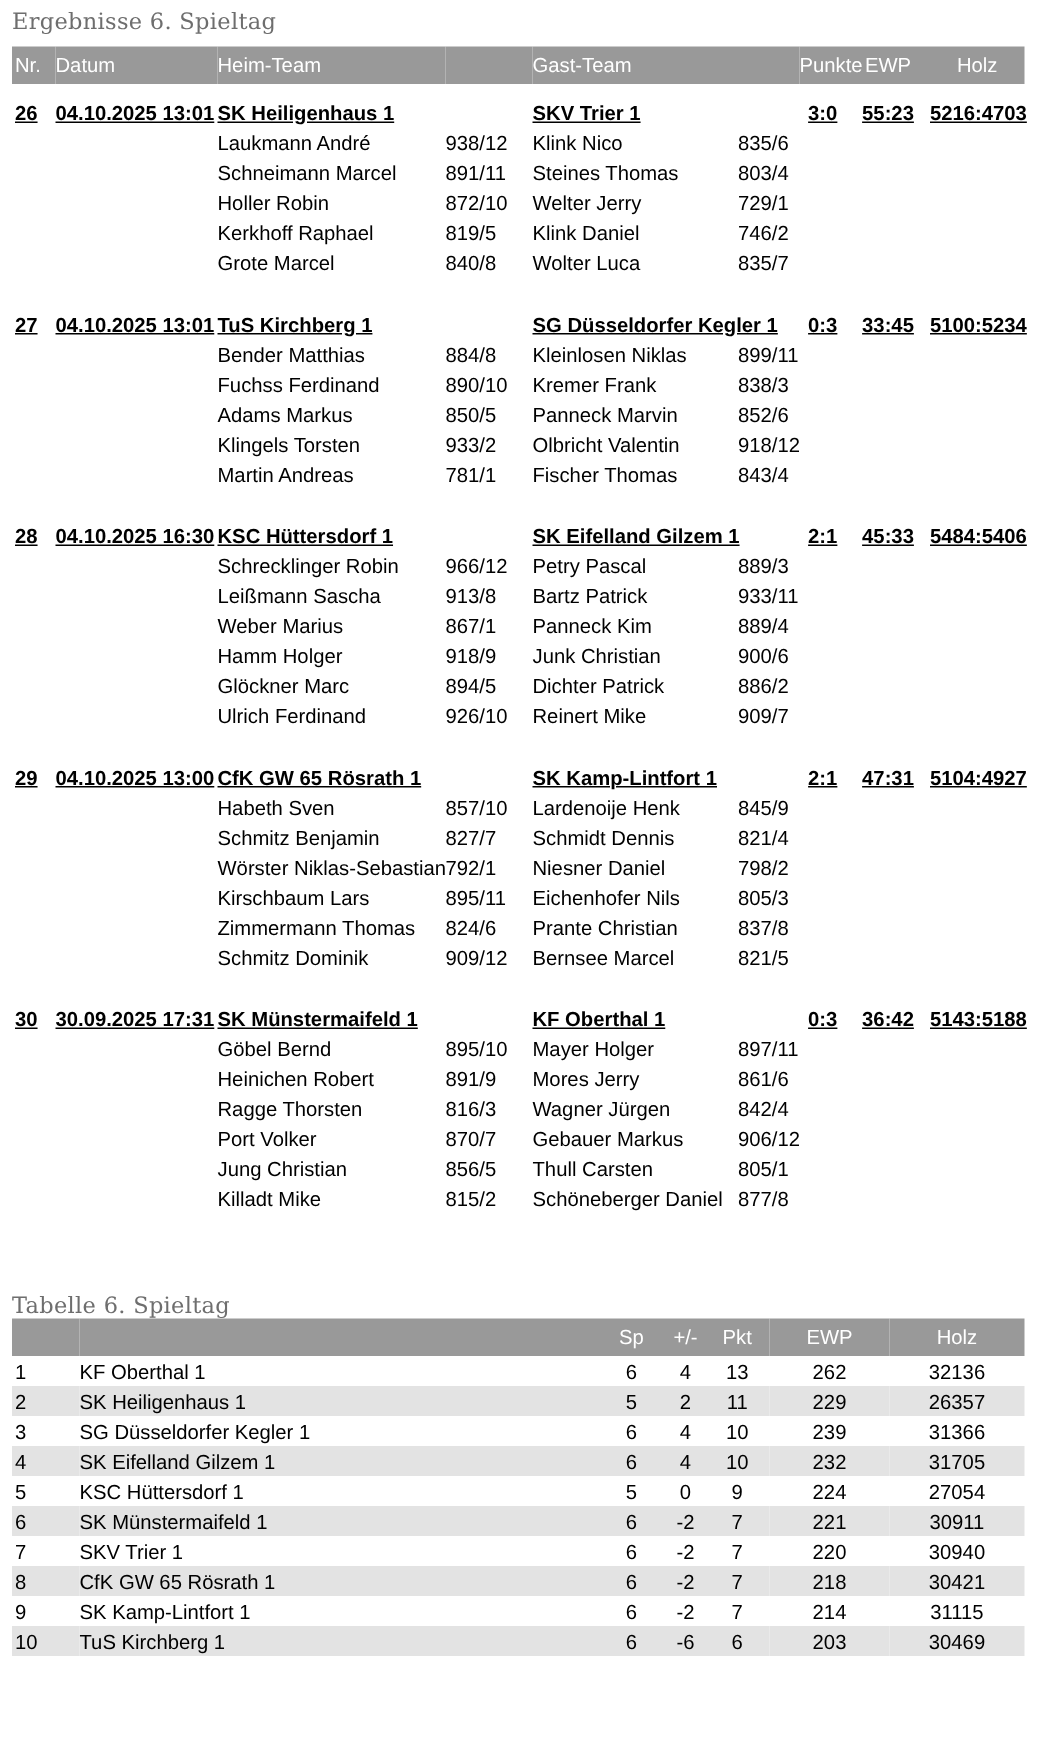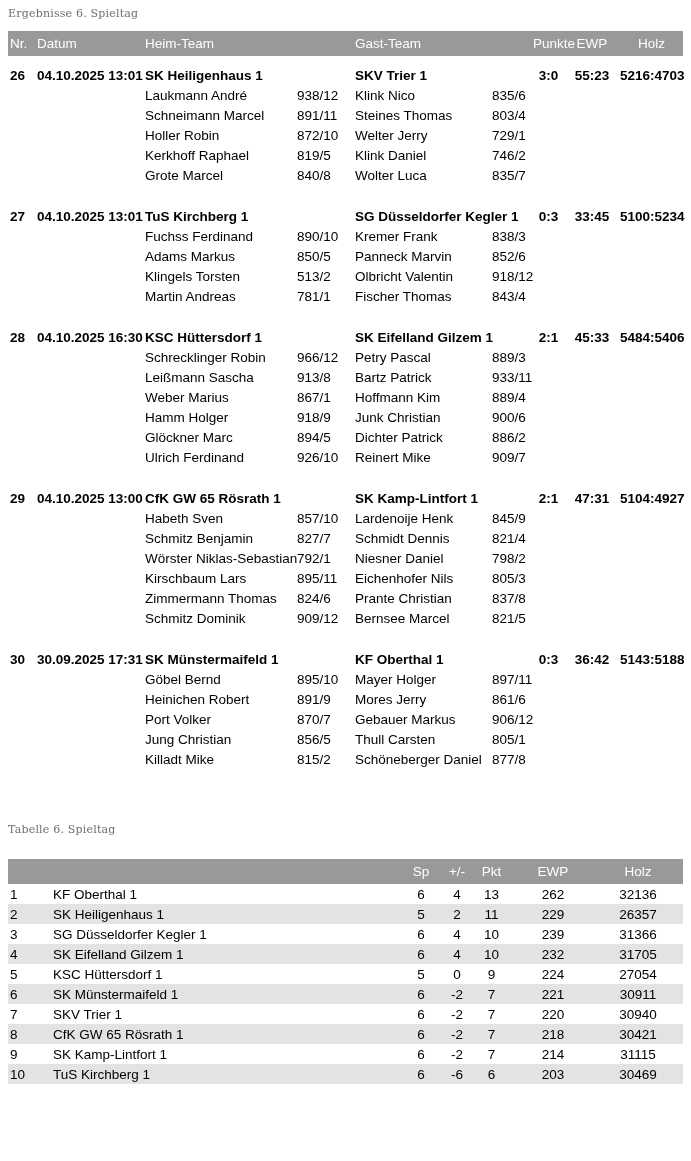"Ergebnisse 6. Spieltag" h2.section-title { font-size: 11px -> 15px }
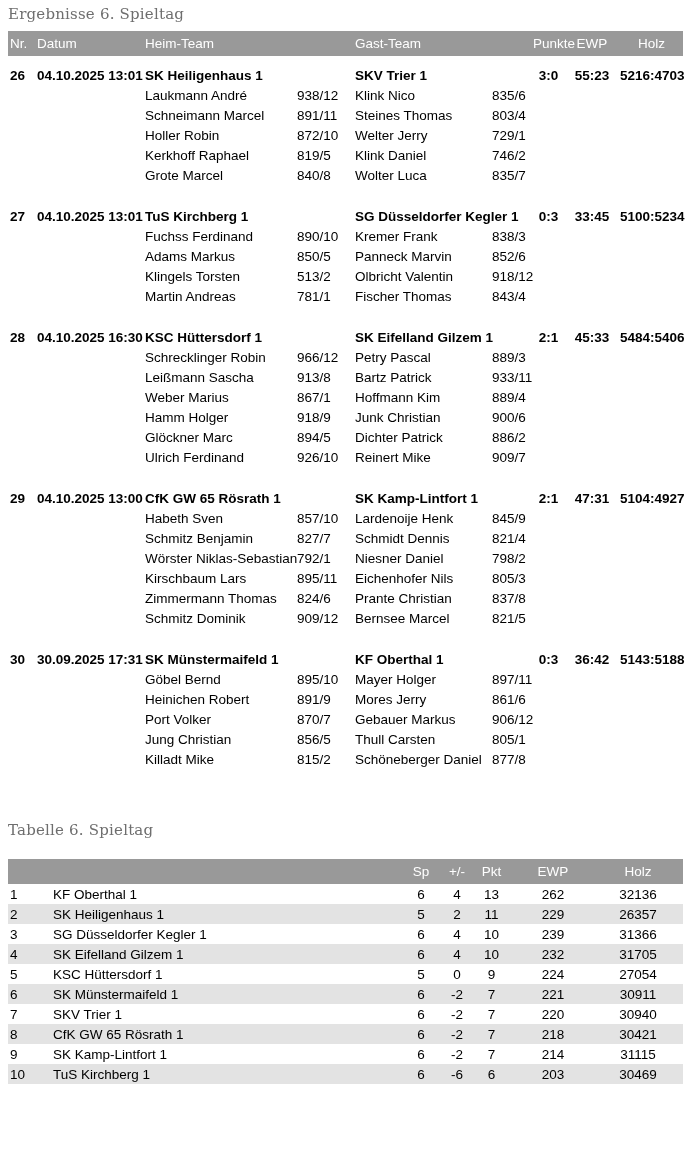"26" .match-head td { text-decoration: none -> underline }
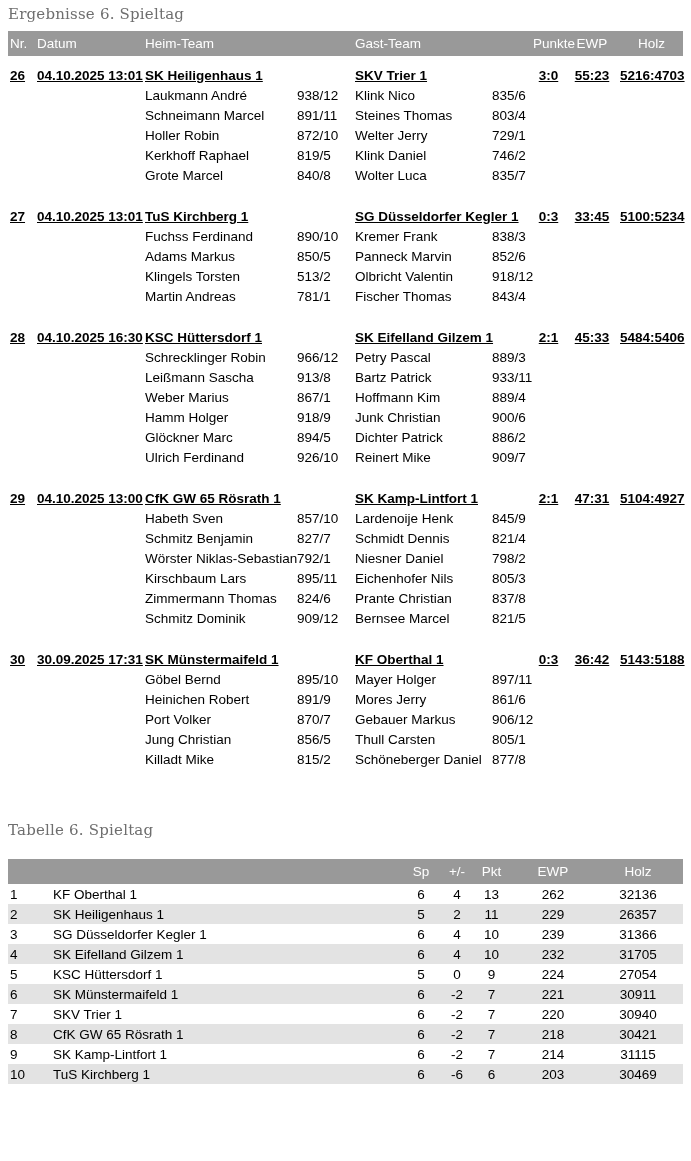"Bender Matthias" tr.player-row { html: none -> <tr> <td></td> <td></td> <td>Bender Matthias</td> <td>884/8</td> <td>Kleinlosen Niklas</td> <td>899/11</td> <td></td> <td></td> <td></td> </tr> }
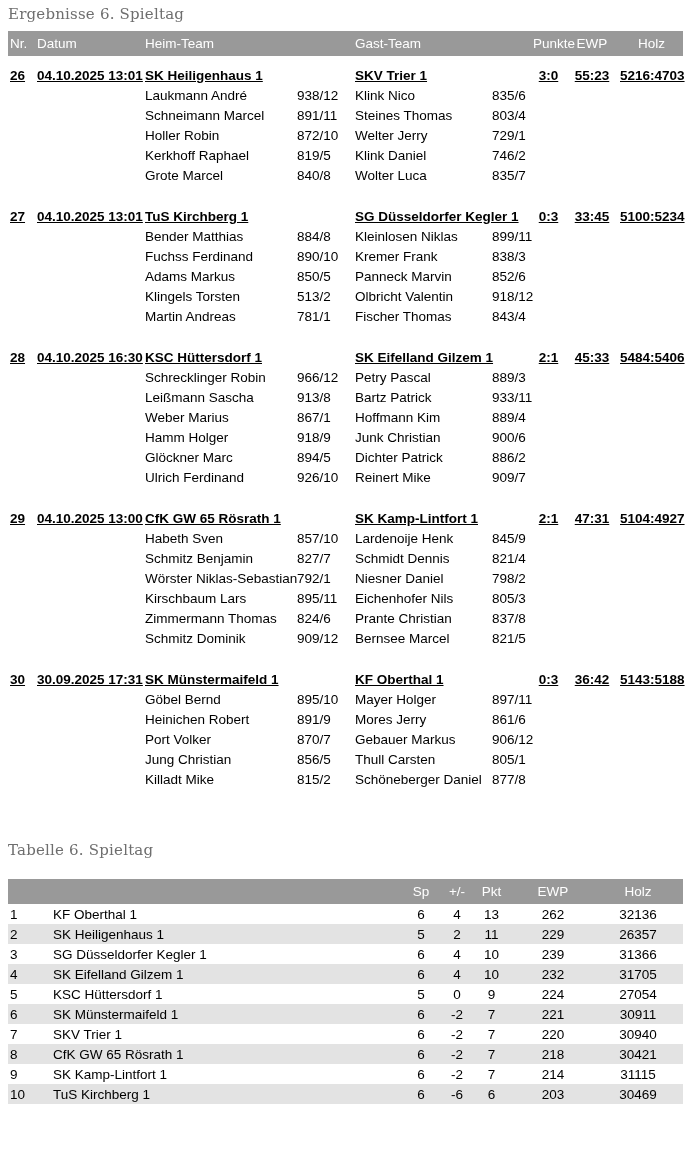"513/2" td { text: 513/2 -> 933/2 }
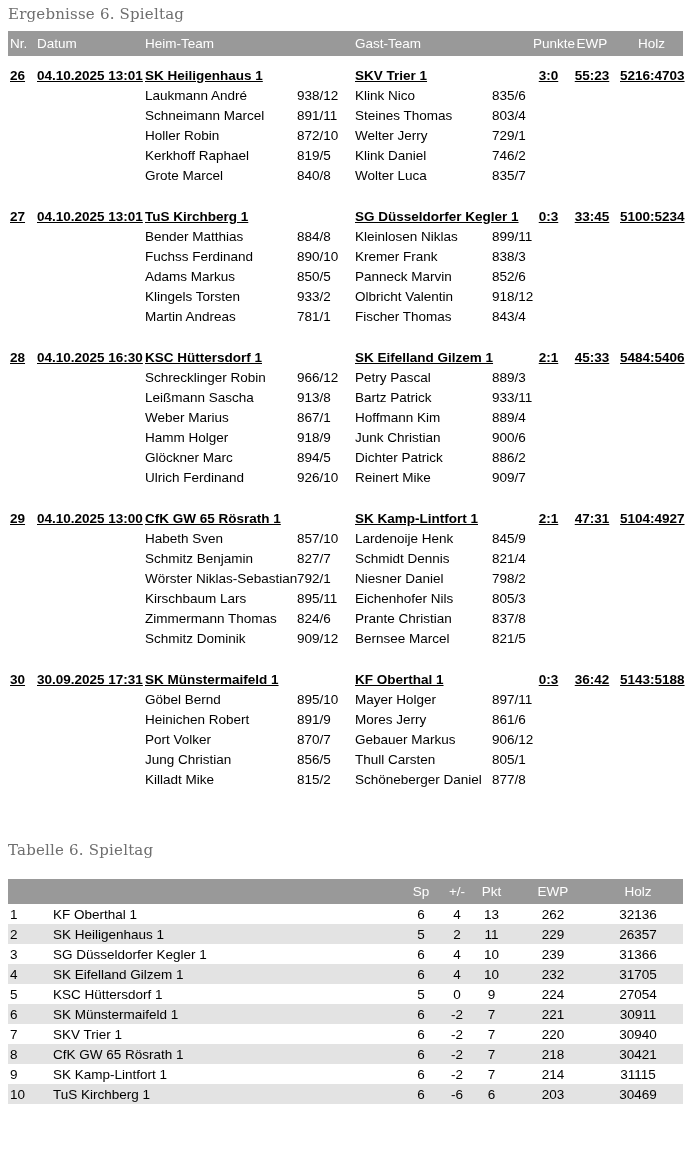"Hoffmann Kim" td { text: Hoffmann -> Panneck }
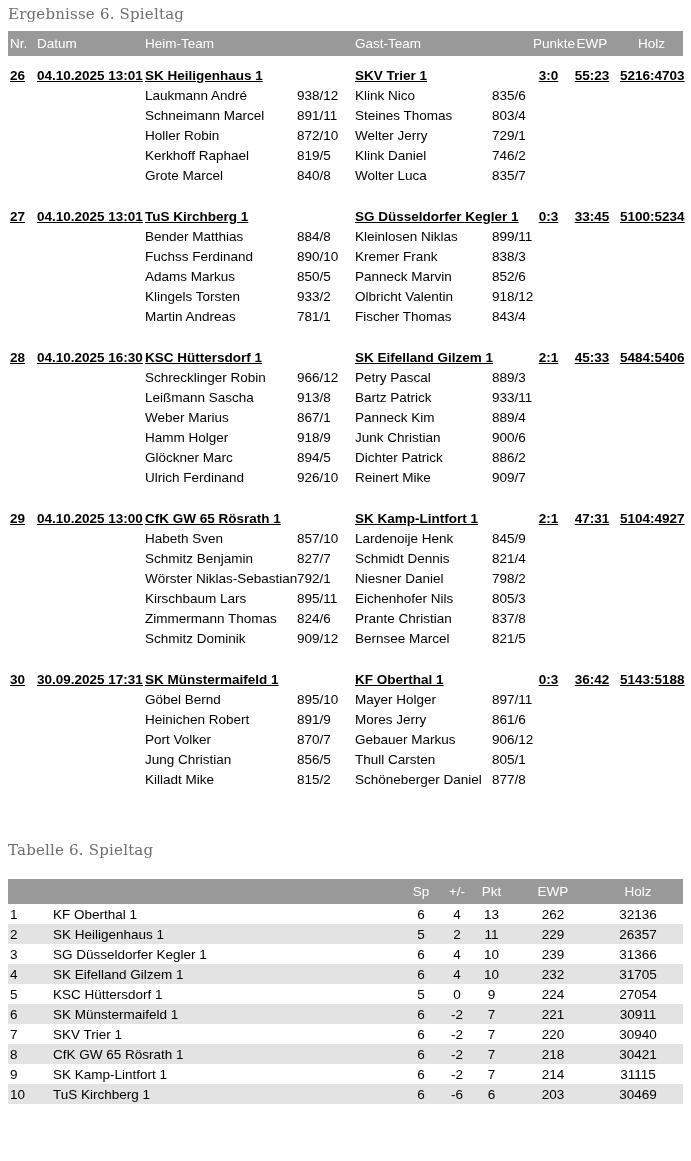"Ragge Thorsten" tr.player-row { html: none -> <tr> <td></td> <td></td> <td>Ragge Thorsten</td> <td>816/3</td> <td>Wagner Jürgen</td> <td>842/4</td> <td></td> <td></td> <td></td> </tr> }
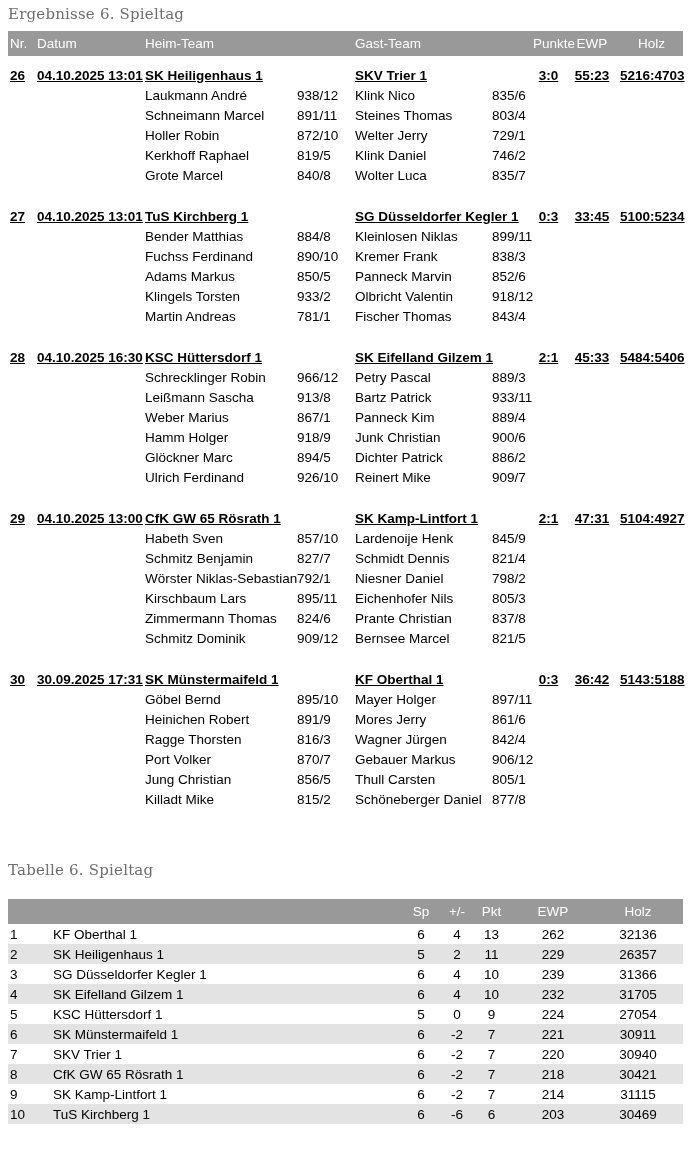"Tabelle 6. Spieltag" .standings-title { margin: 52px 0 20px 0 -> 52px 0 0 0 }
